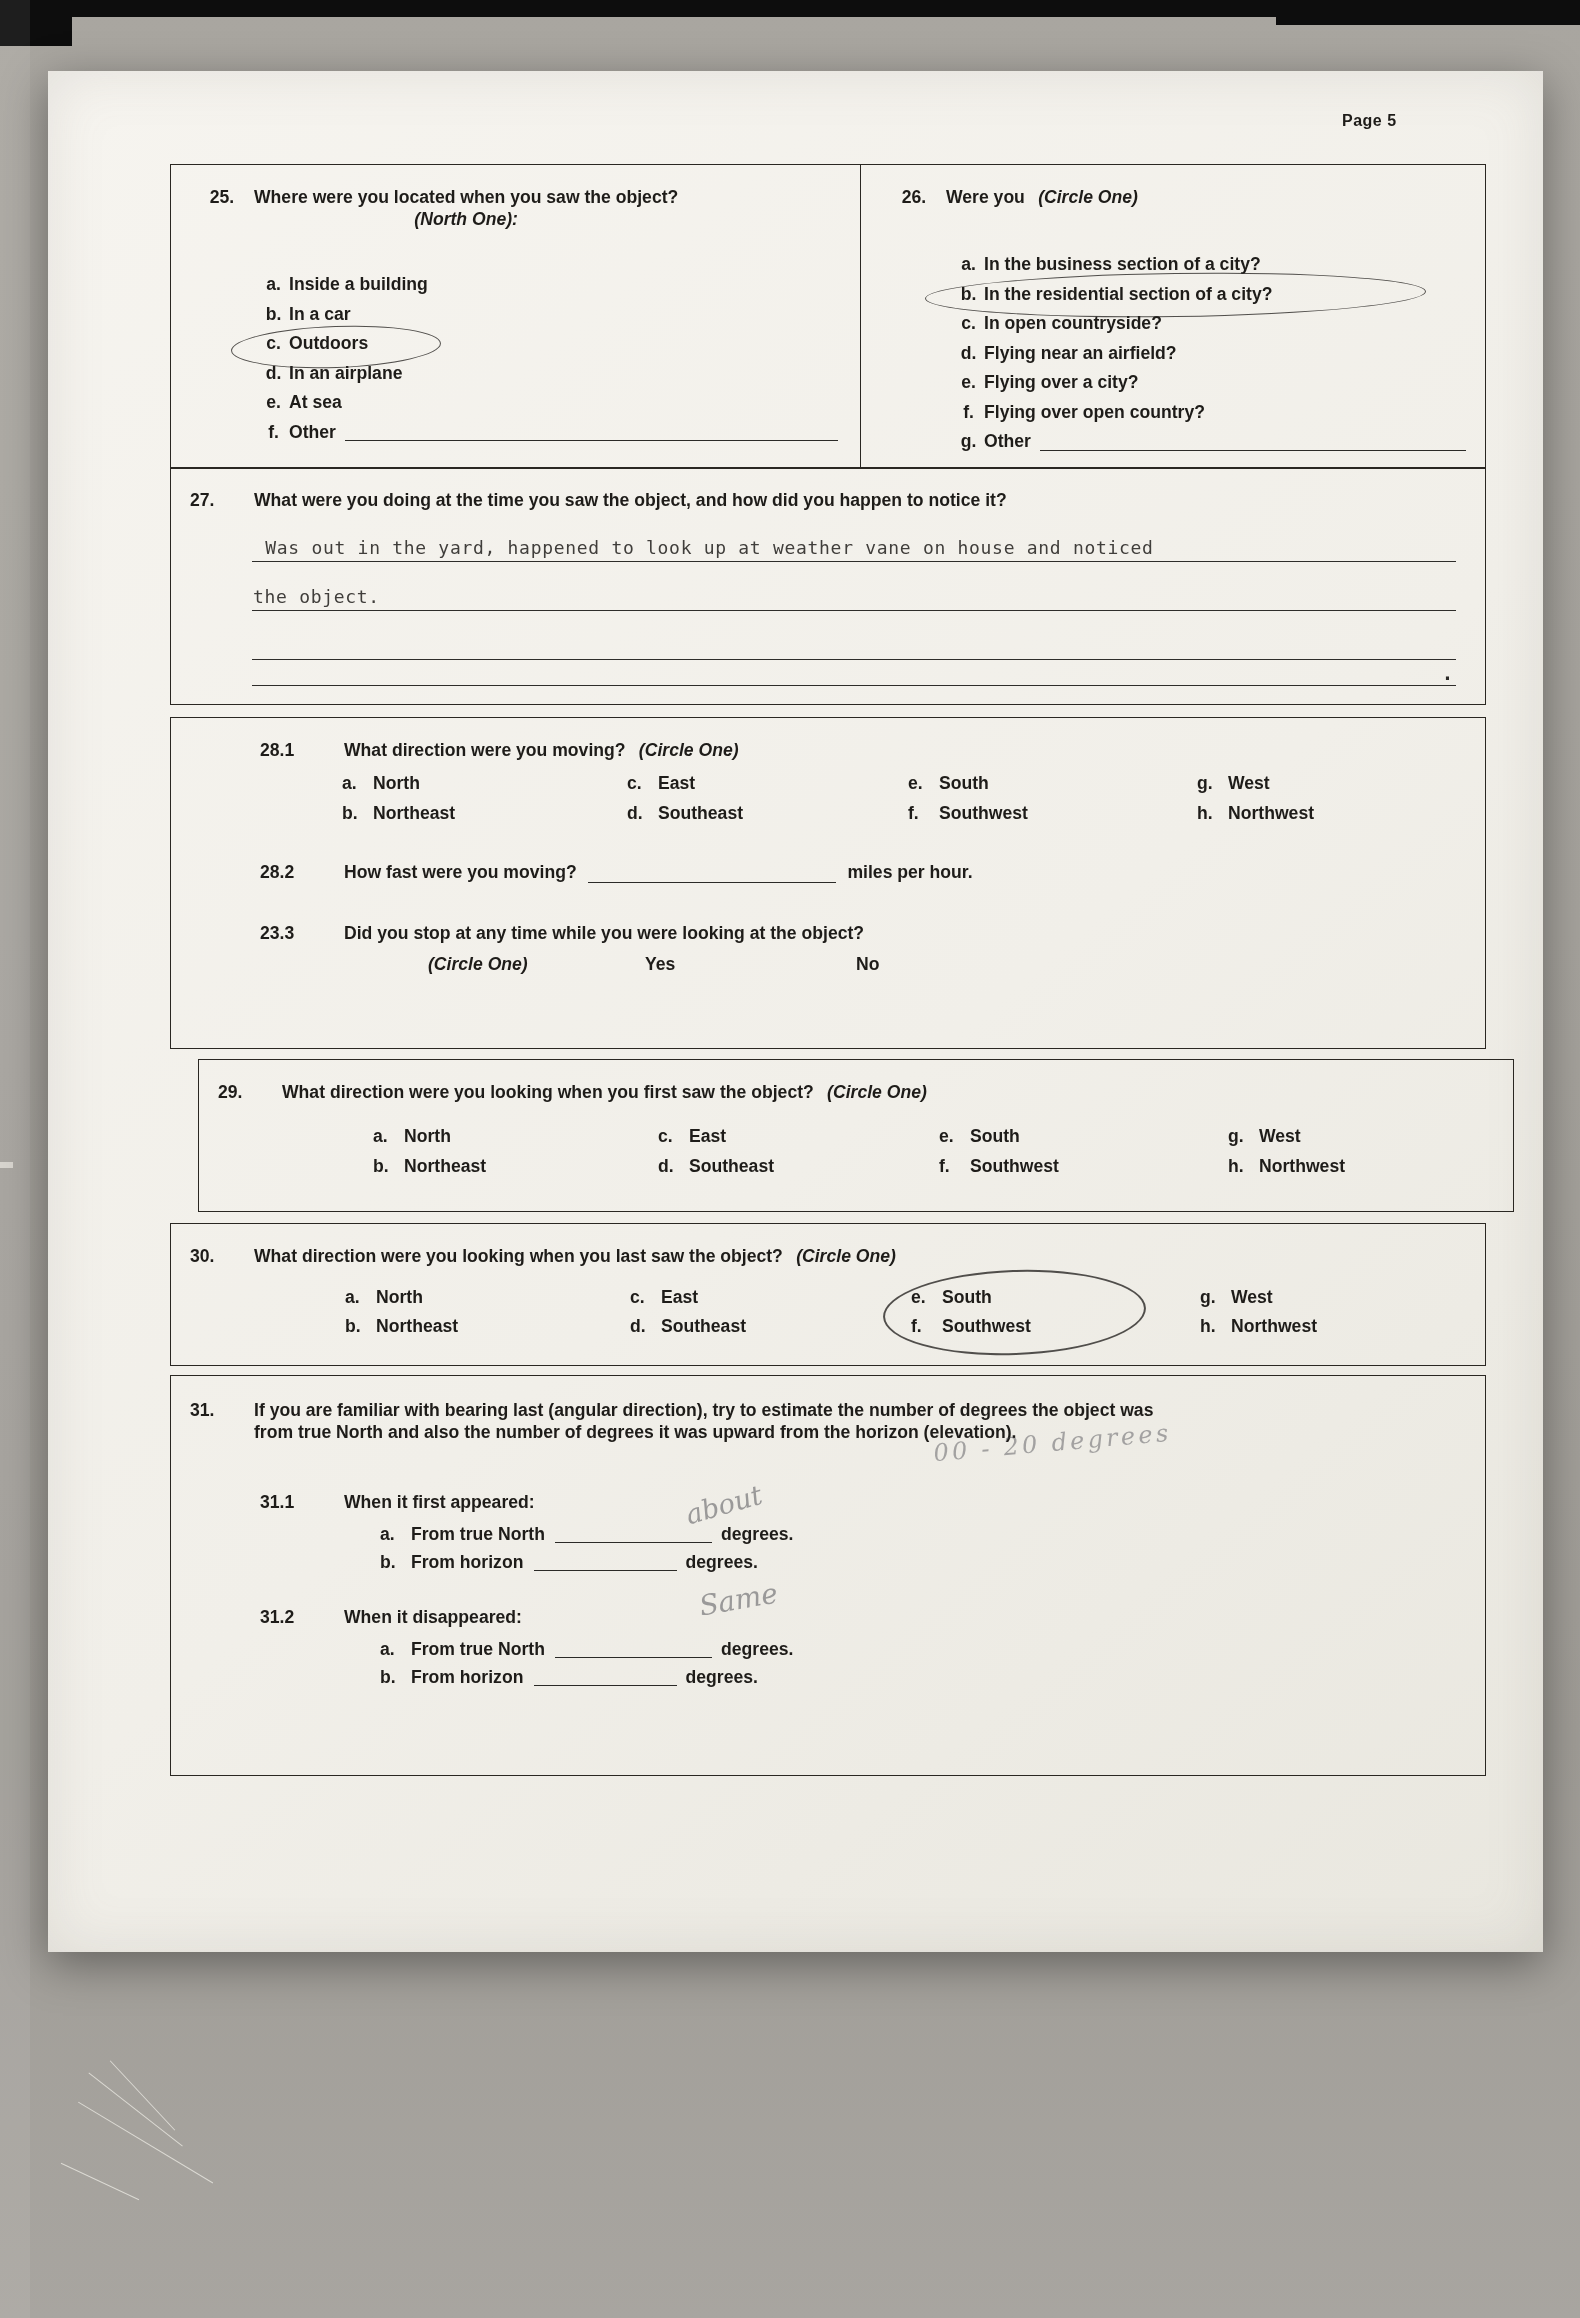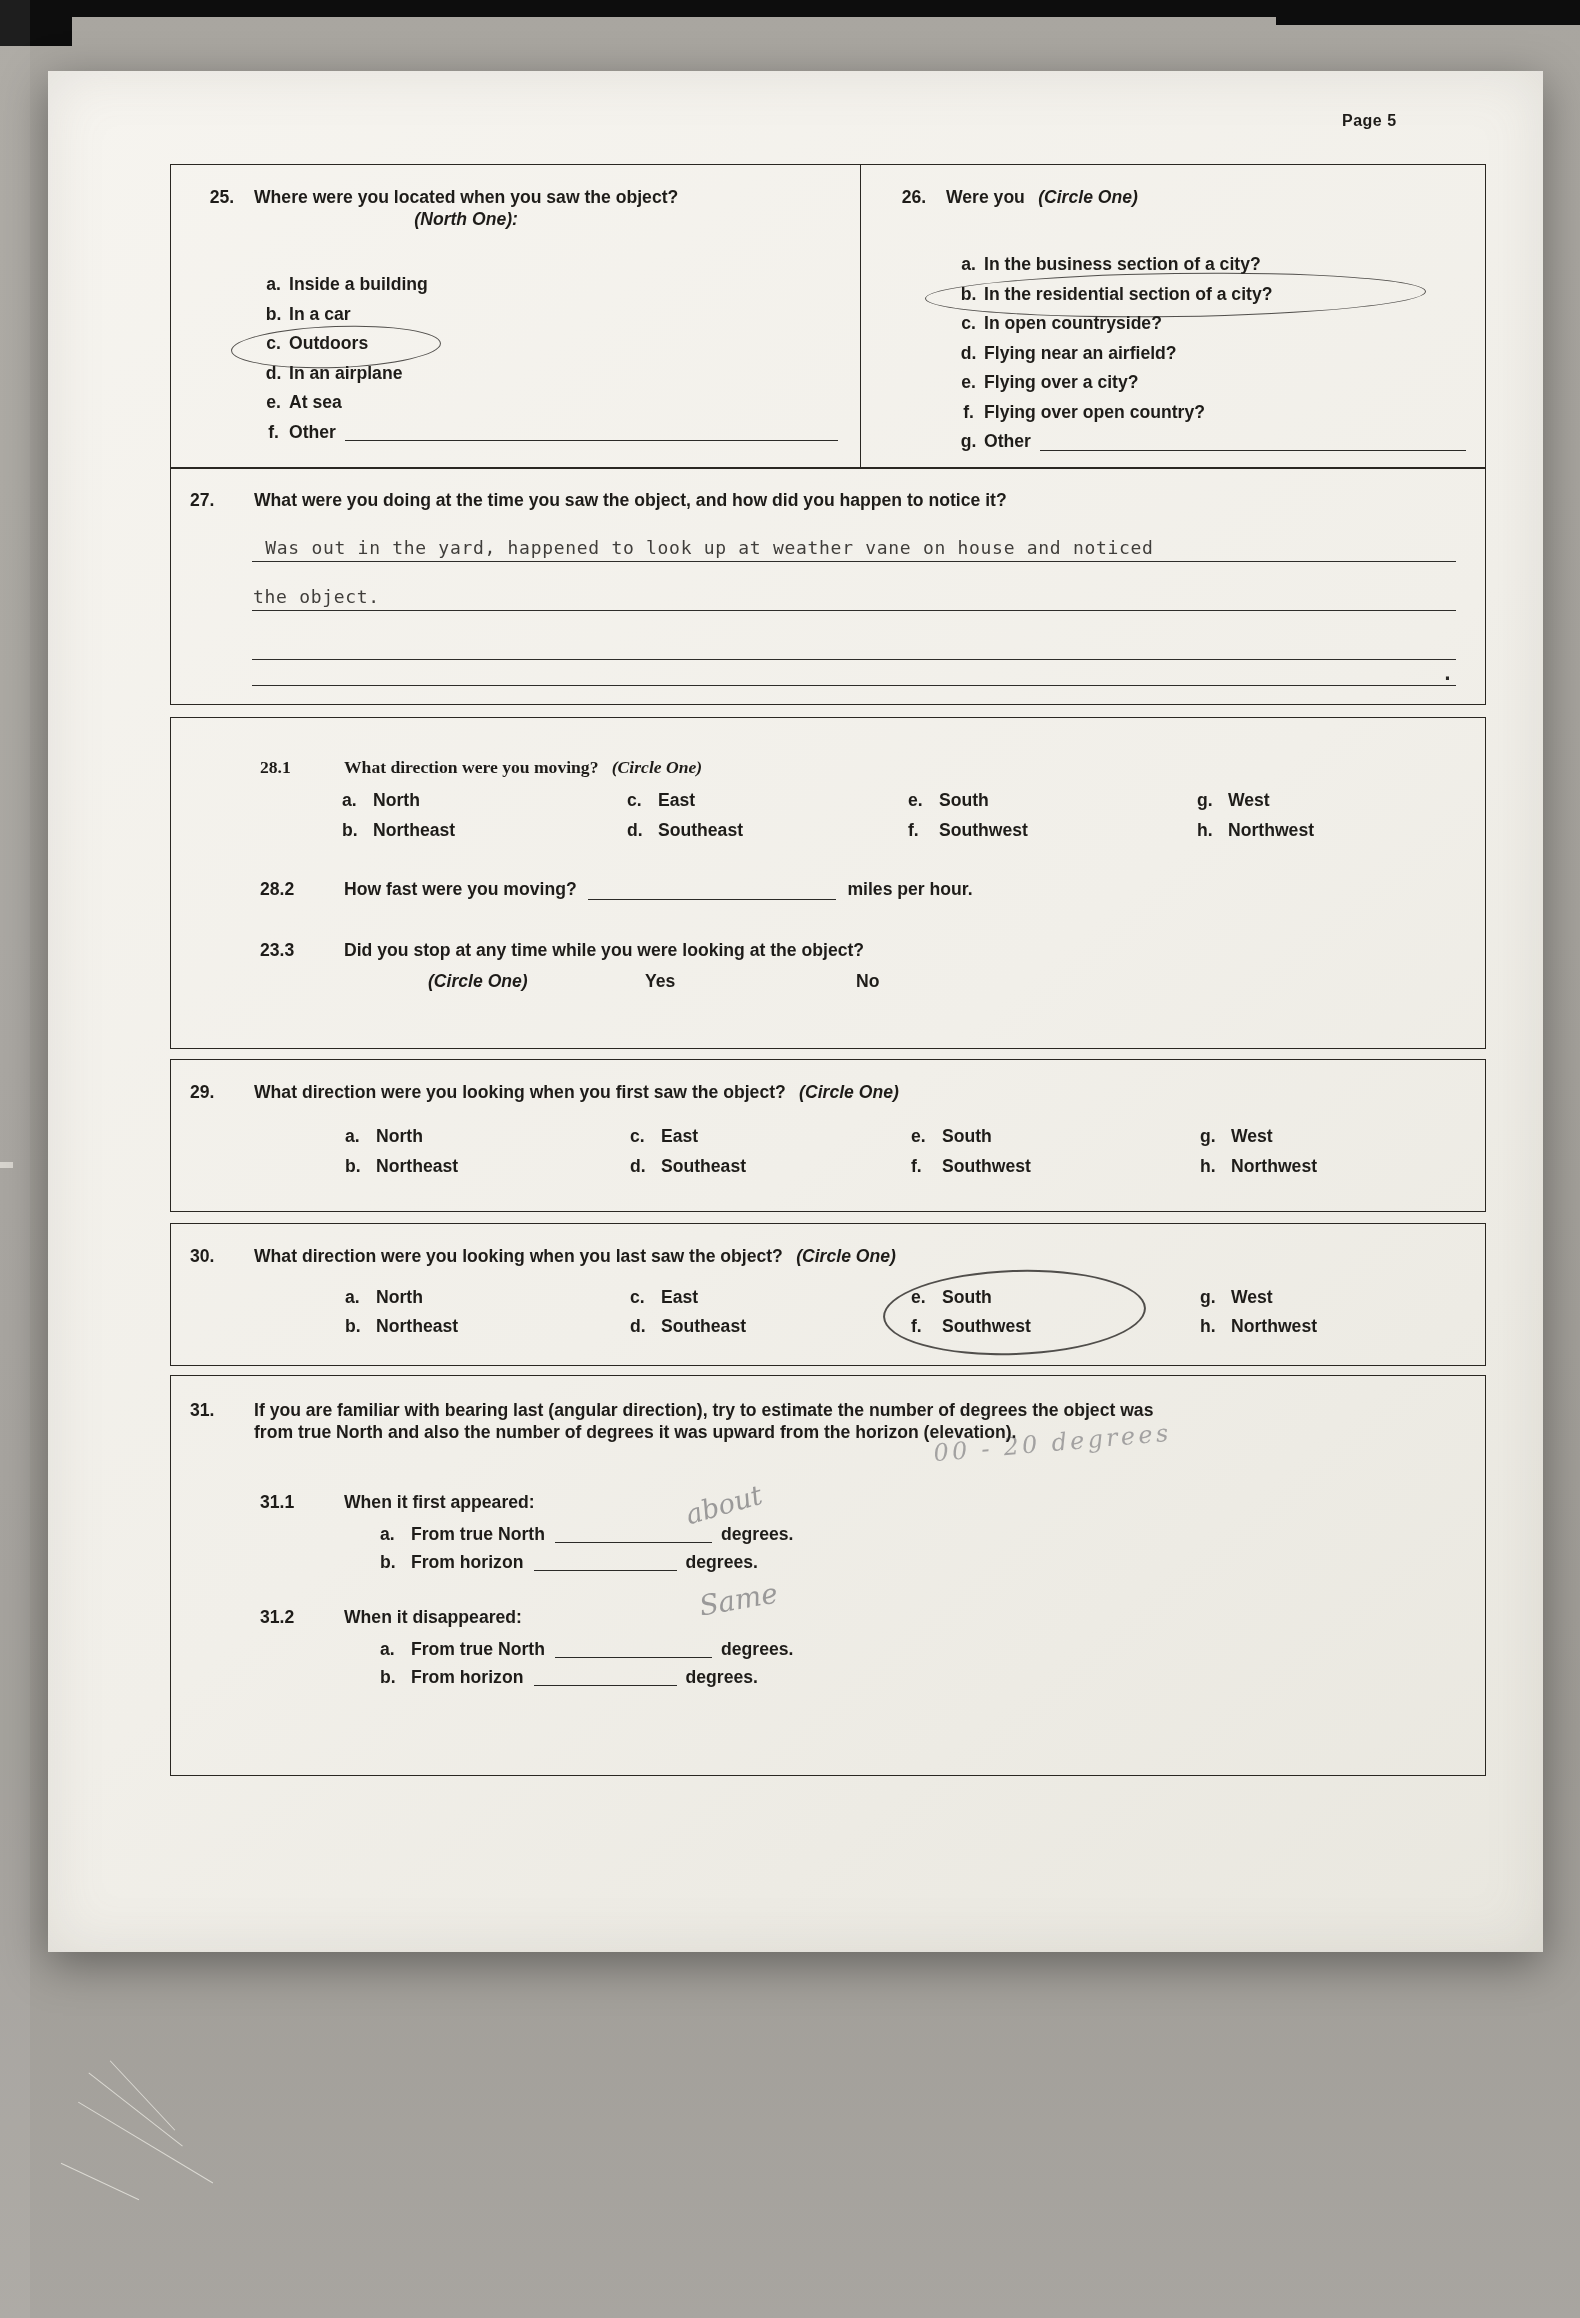"28.1" .sub-mt { font-family: Liberation Serif, serif -> none; margin-top: 17px -> none }
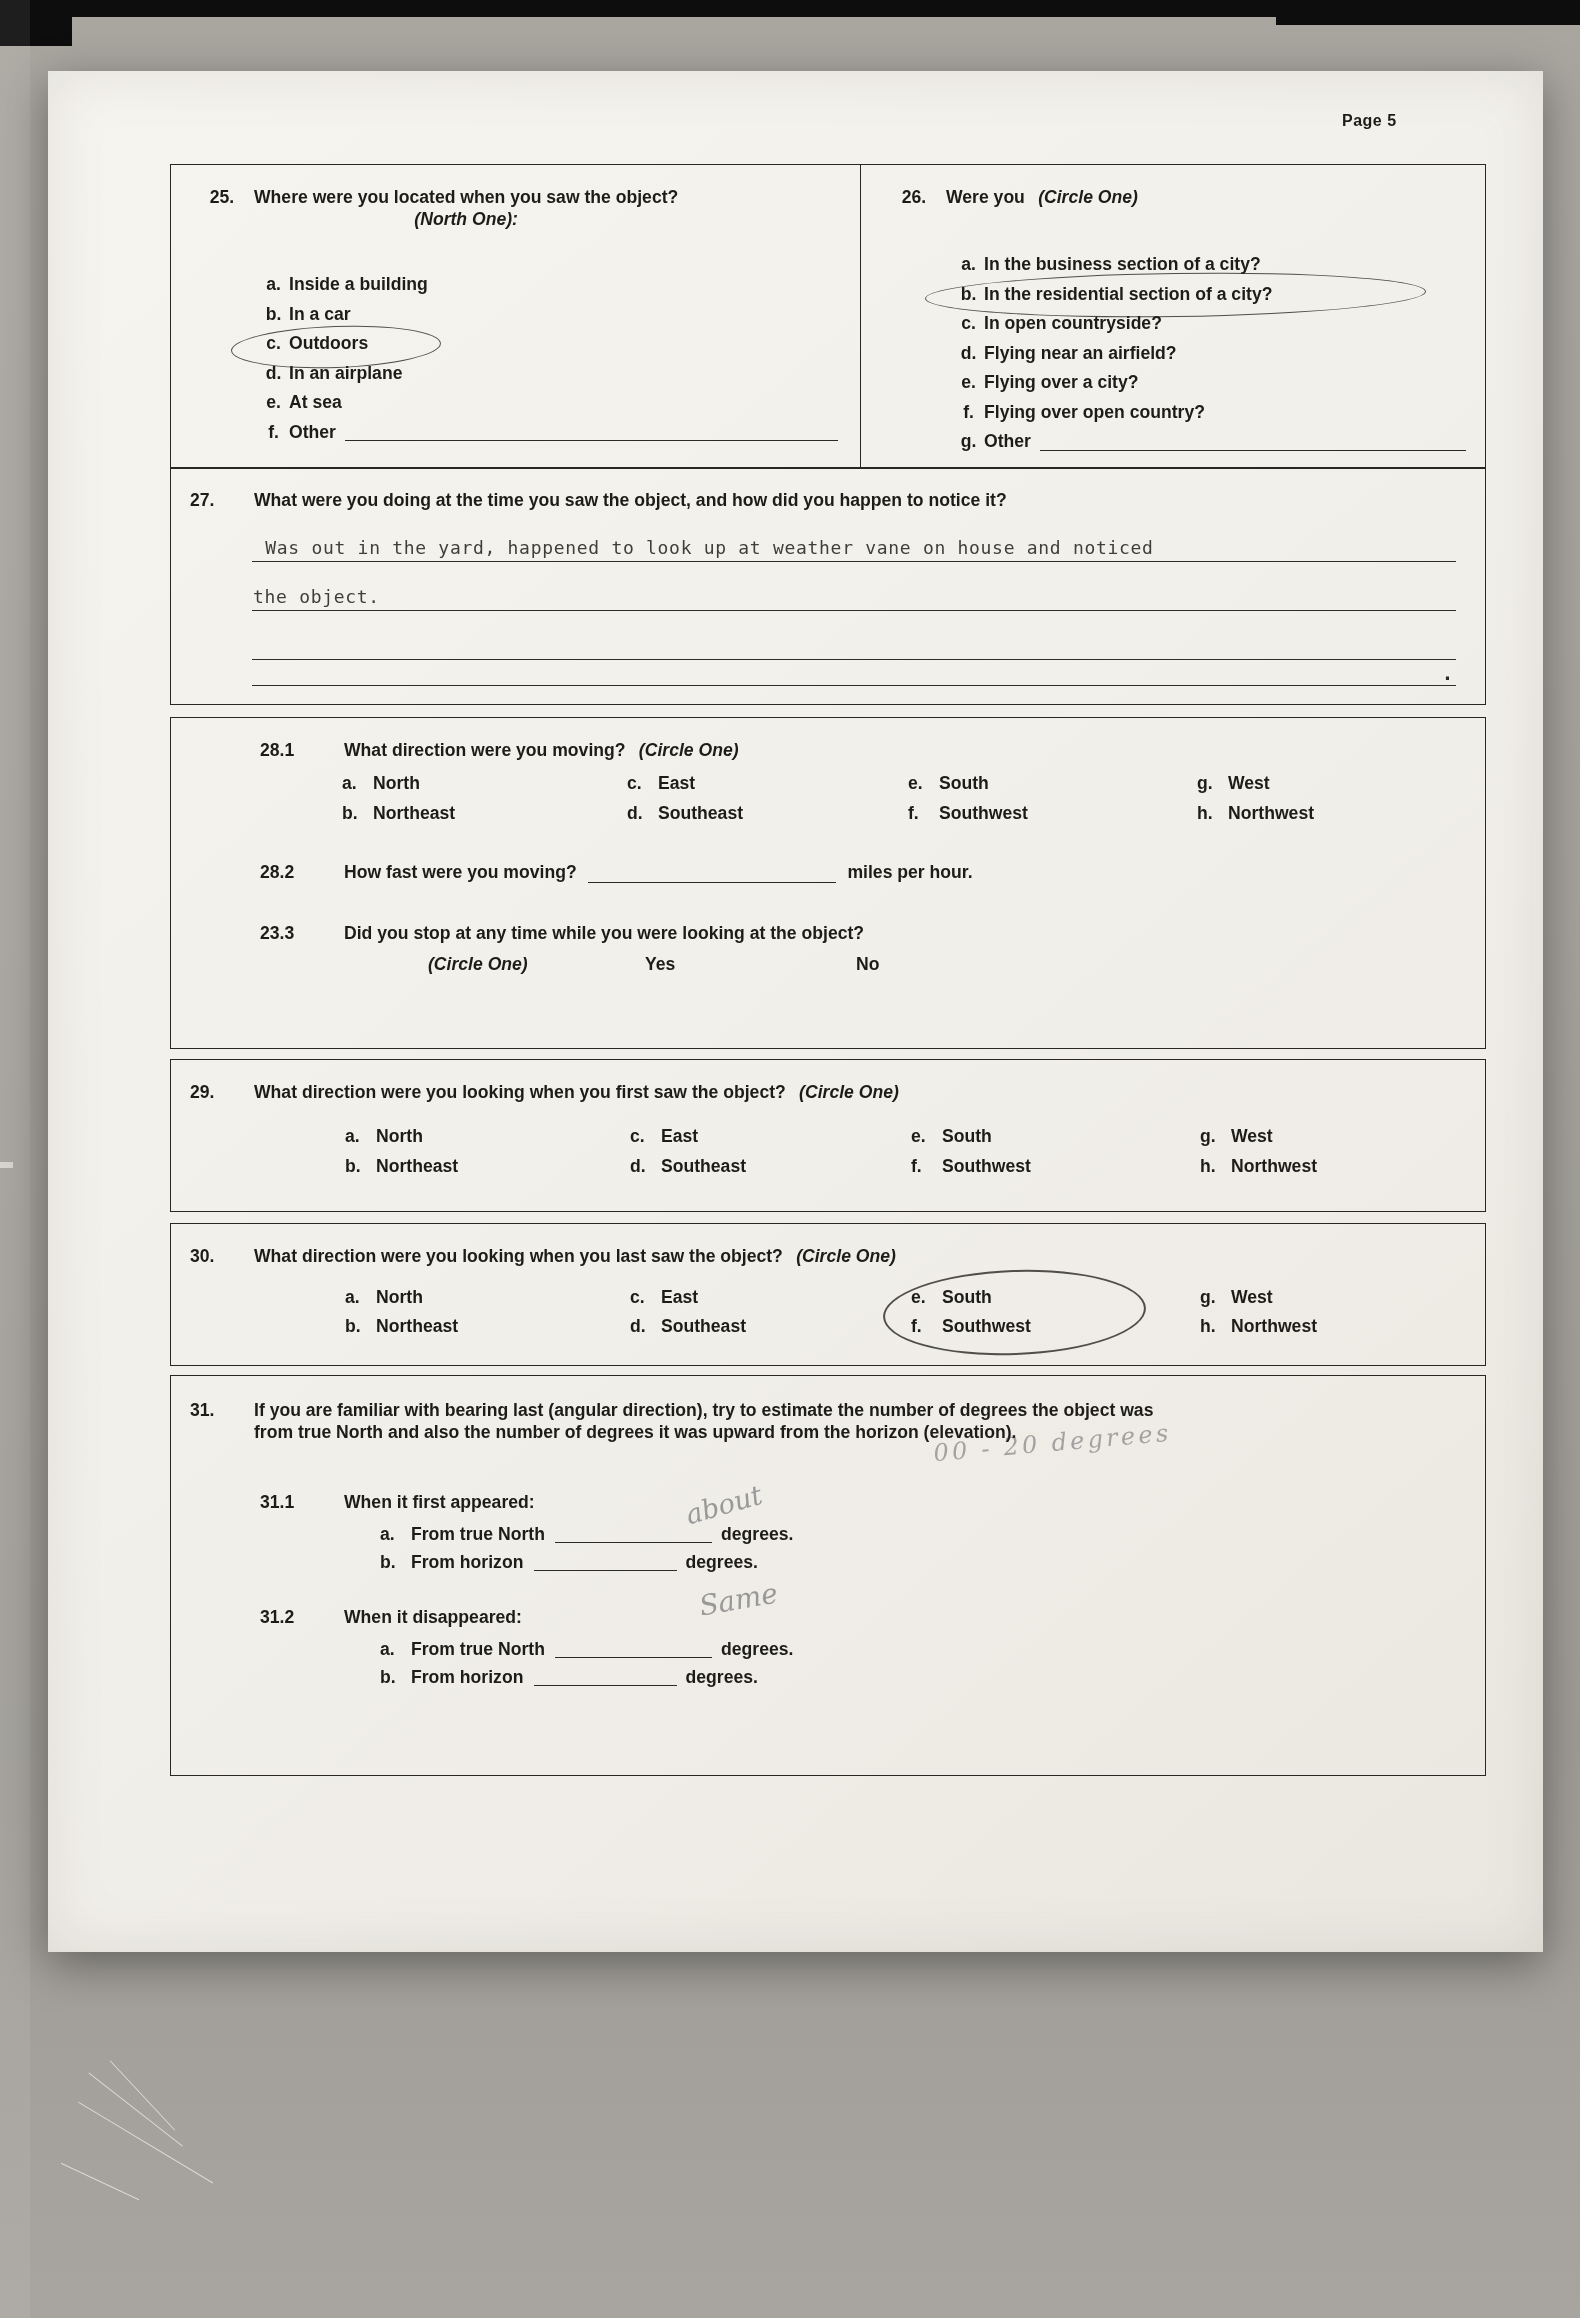"29." #box-29 { margin-left: none -> 28px }
